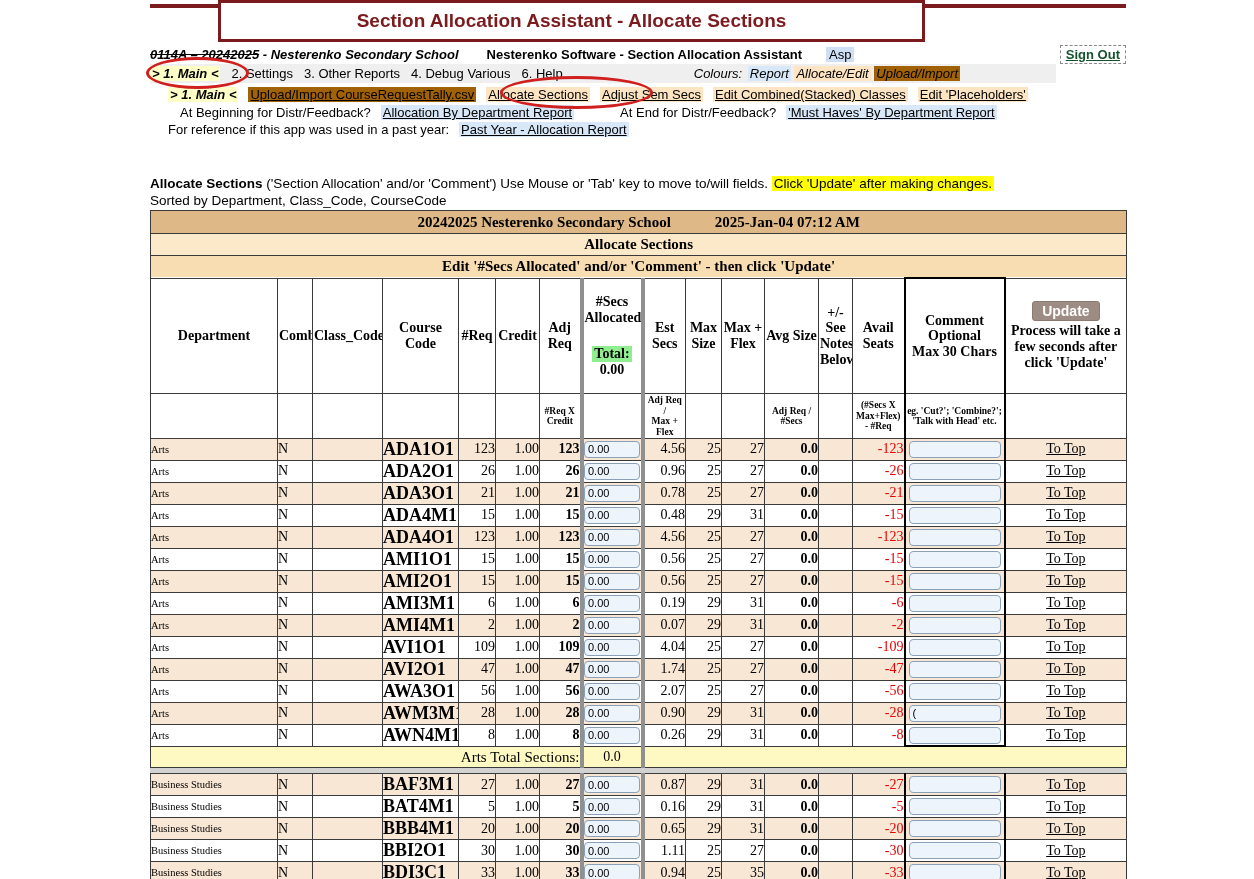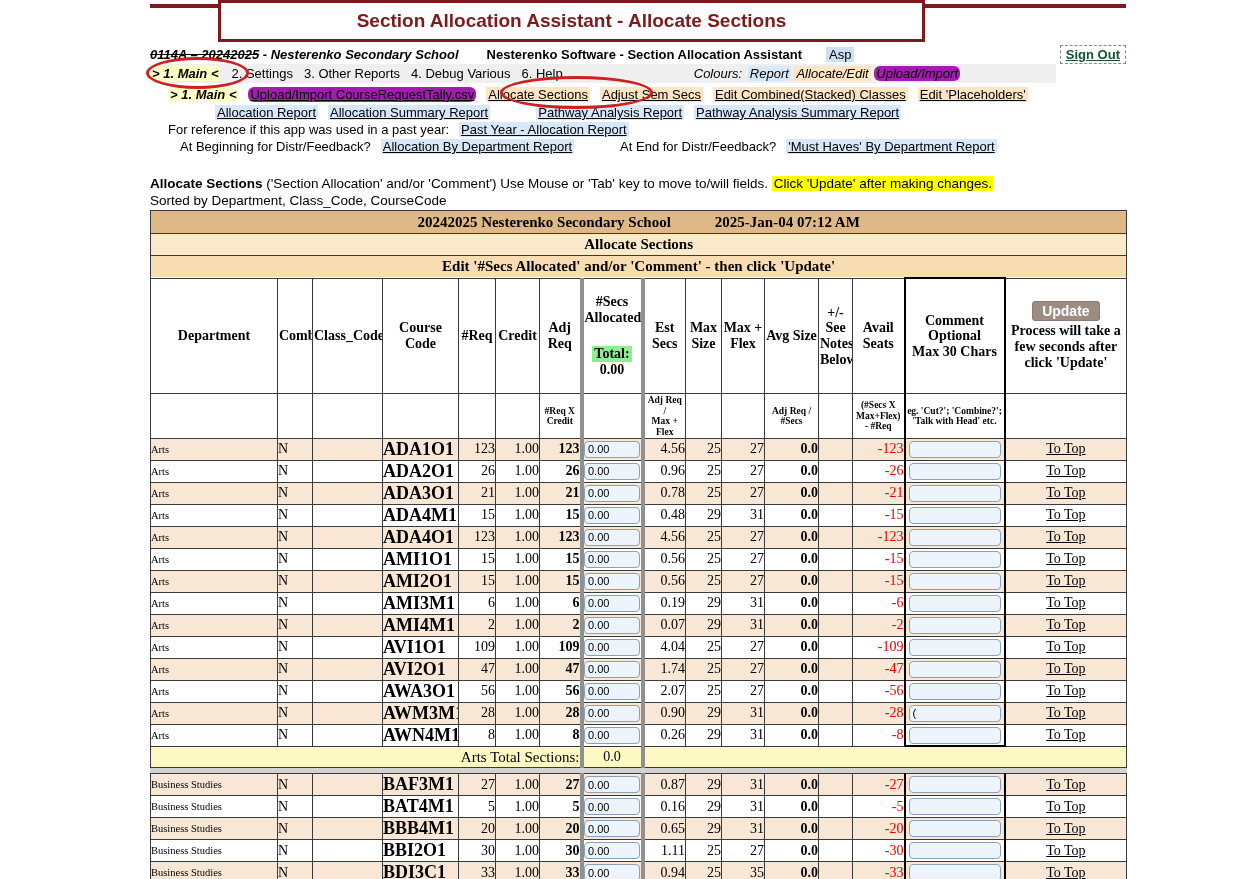"Upload/Import" .hl-green { background: #a21caf -> #a16207; border-radius: 6px -> none }
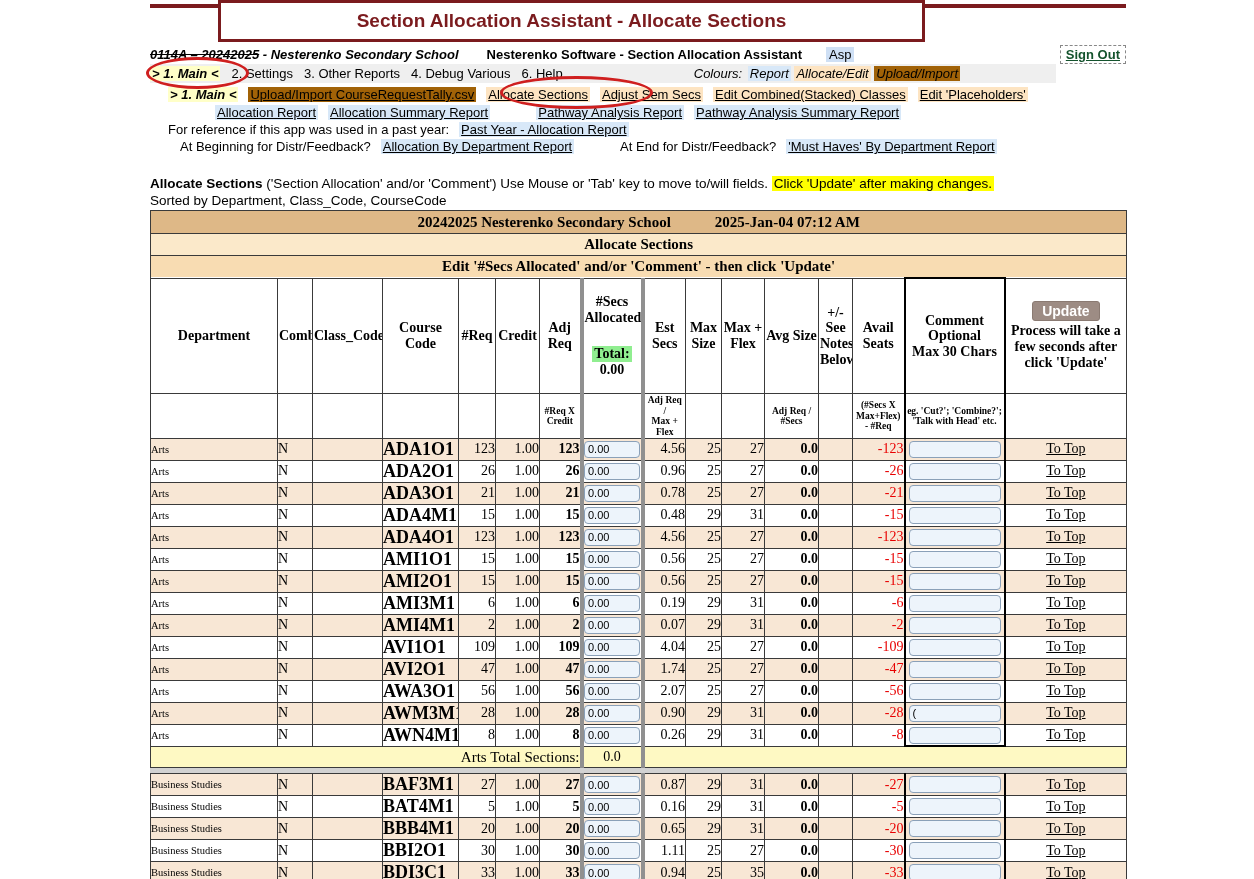"Allocation Report" div.line { html: <div> <a>Allocation Report</a> <a>Allocation Summary Report</a> <a>Pathway Analysis Report</a> <a>Pathway Analysis Summary Report</a> </div> -> none }
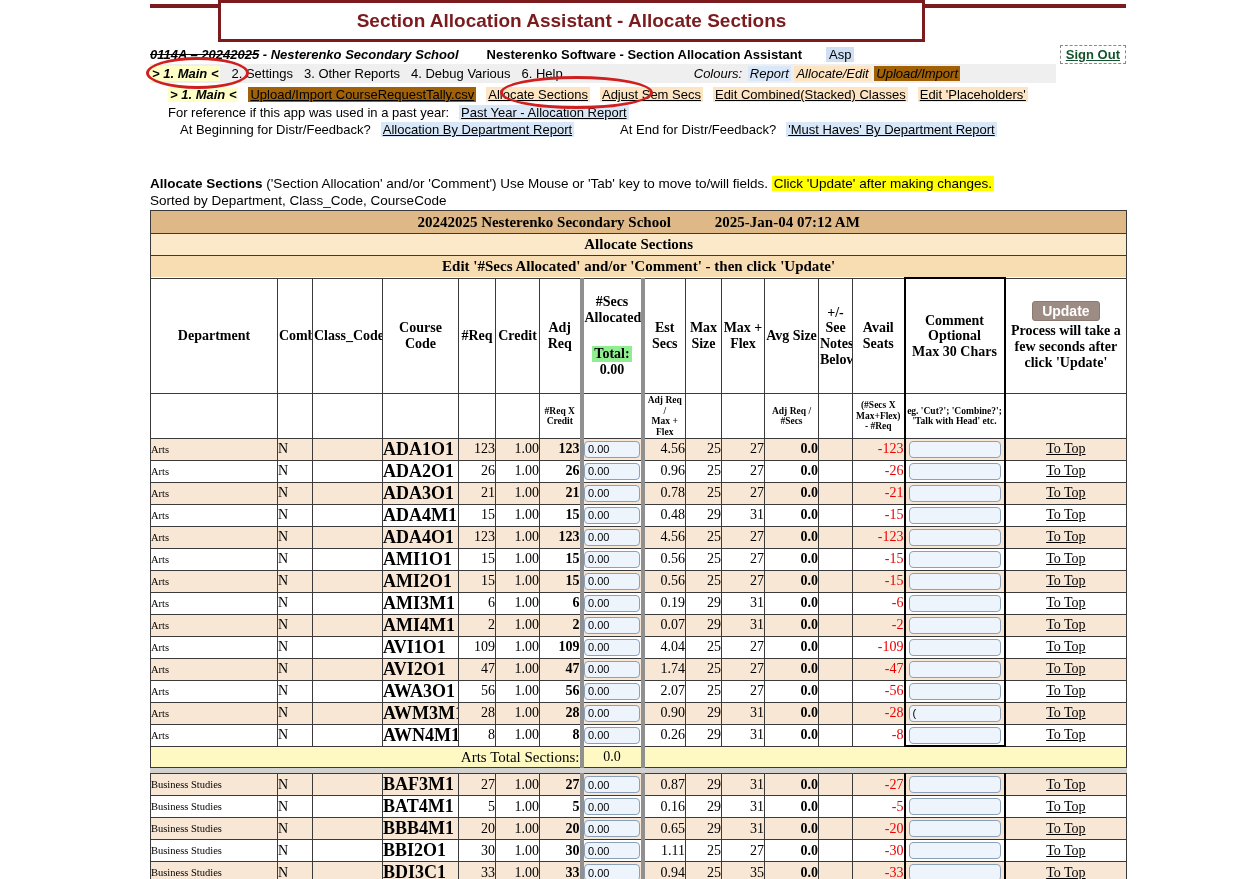"For reference if this app" div.line { order: before "At Beginning for Distr/Feedback?" -> after "At Beginning for Distr/Feedback?" }
